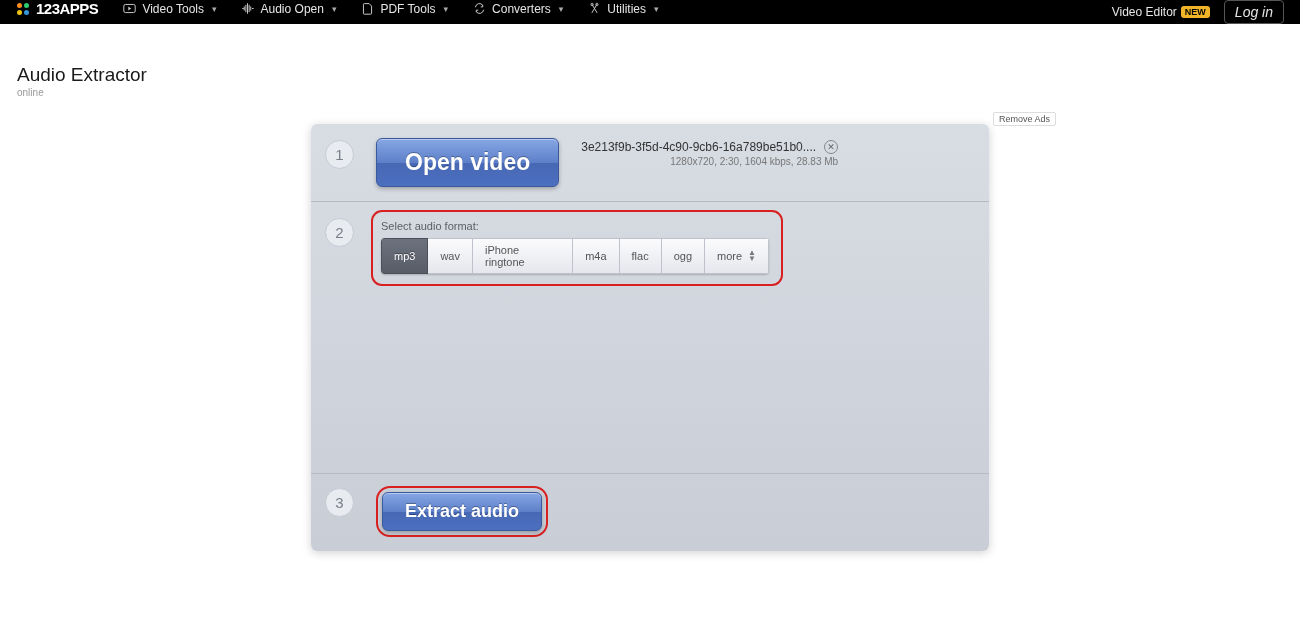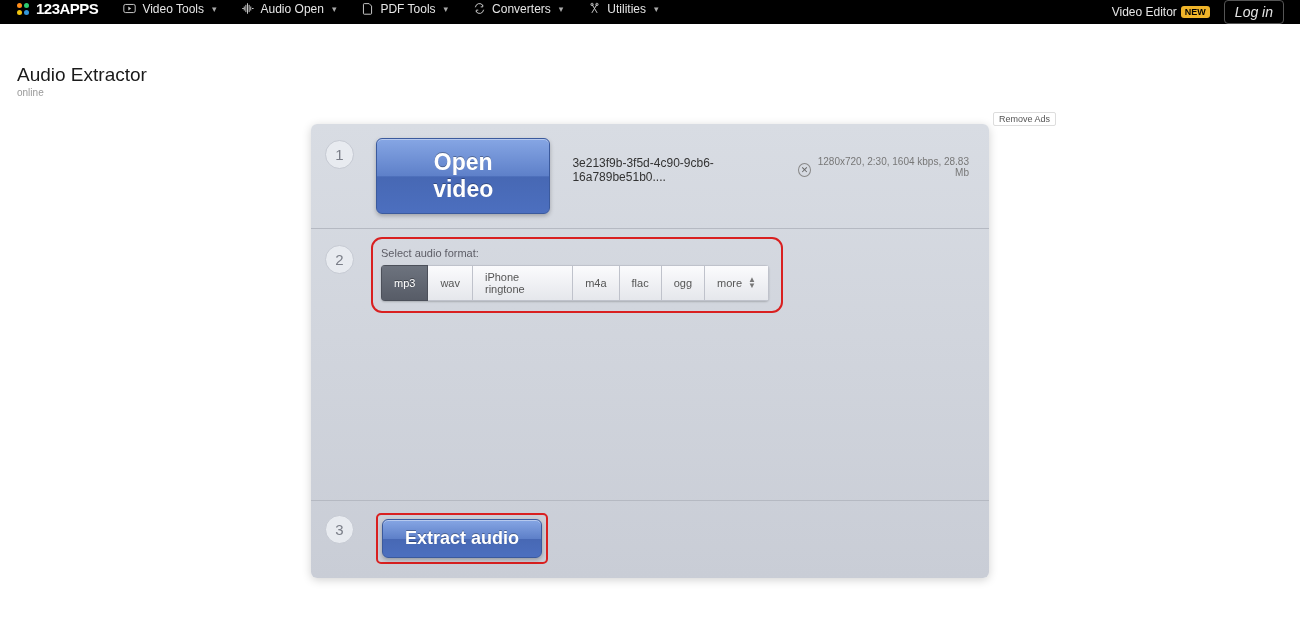"3e213f9b-3f5d-4c90-9cb6-16a789be51b0...." .file-info { flex-direction: row -> column; margin-top: 18px -> 2px }
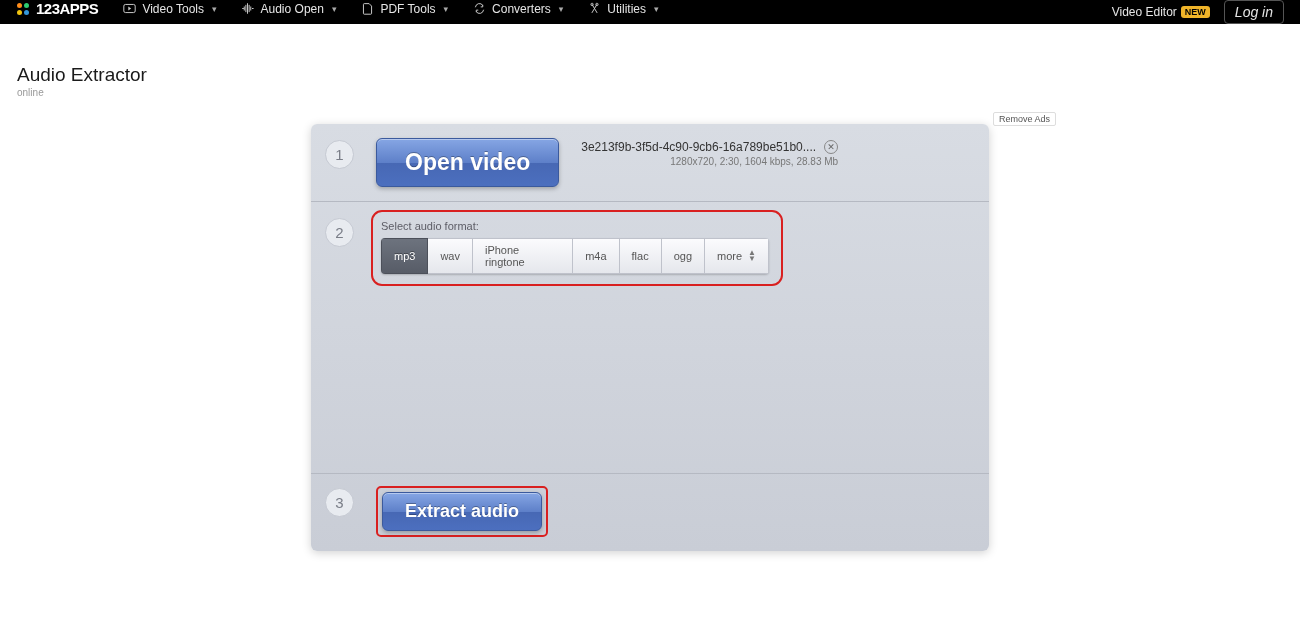"Extract audio" .red-frame-3 { border-radius: 5px -> 14px }
